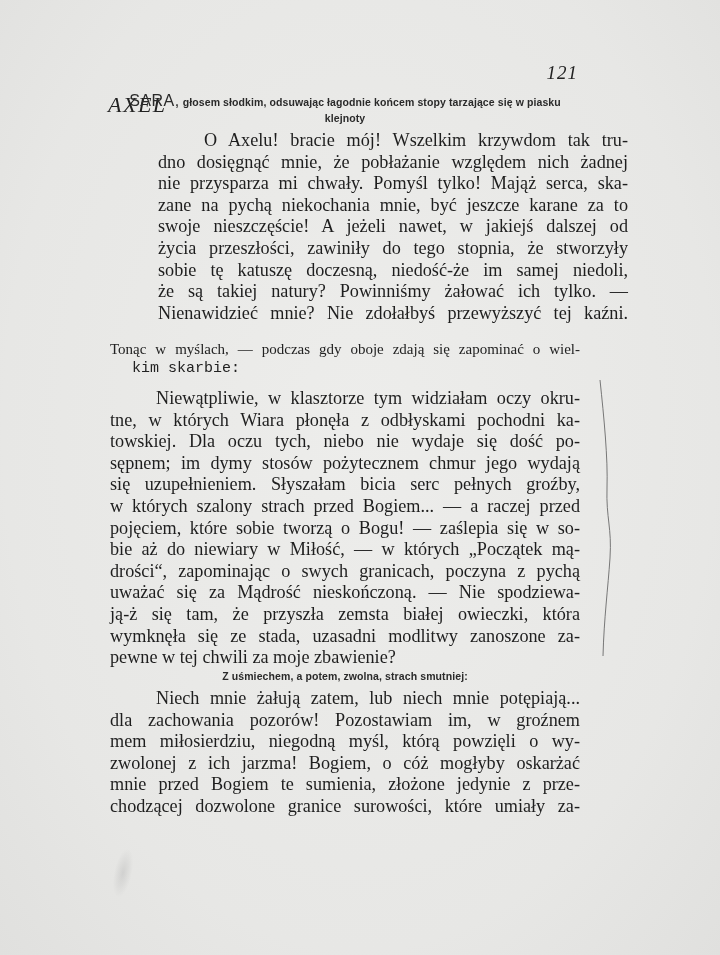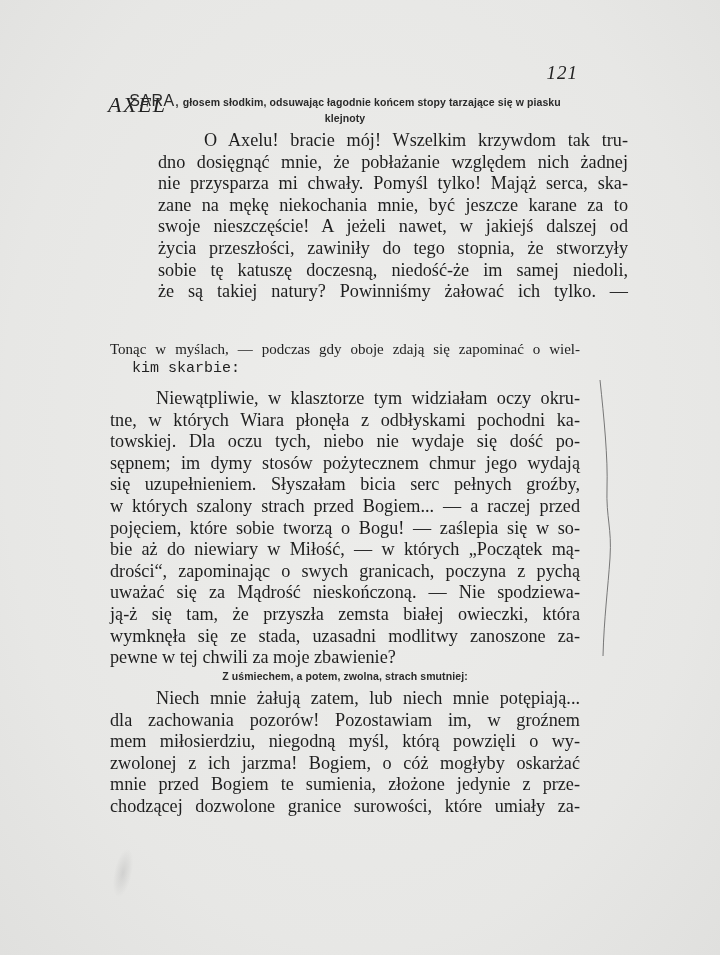"zane na mękę niekochania mnie," span.line { text: mękę -> pychą }
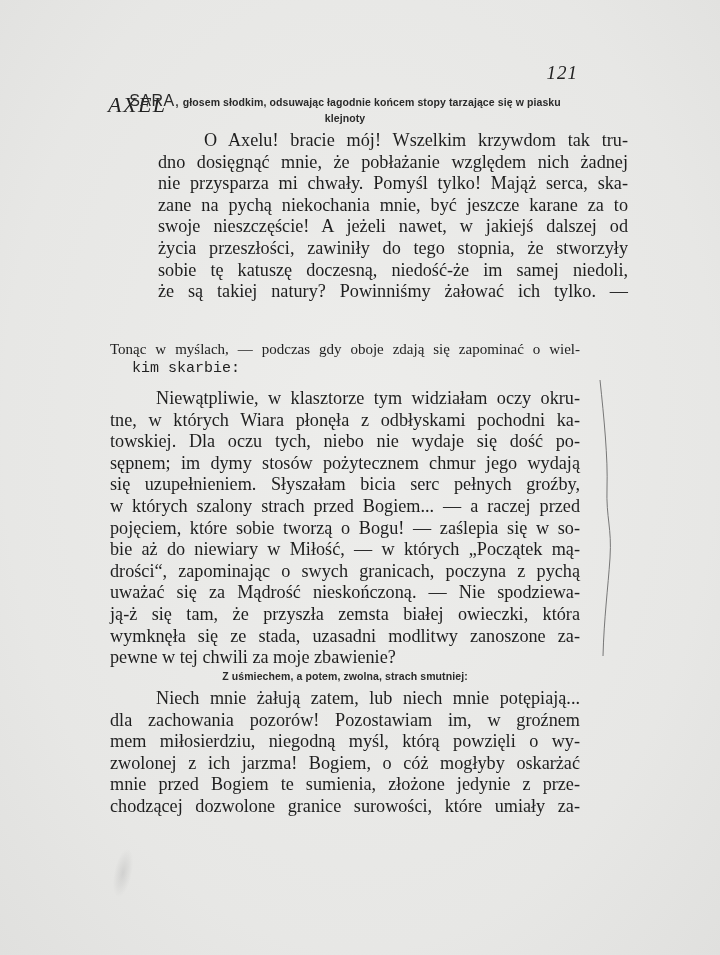"Nienawidzieć mnie? Nie zdołałbyś" span.line { html: none -> <span>Nienawidzieć mnie? Nie zdołałbyś przewyższyć tej kaźni.</span> }
